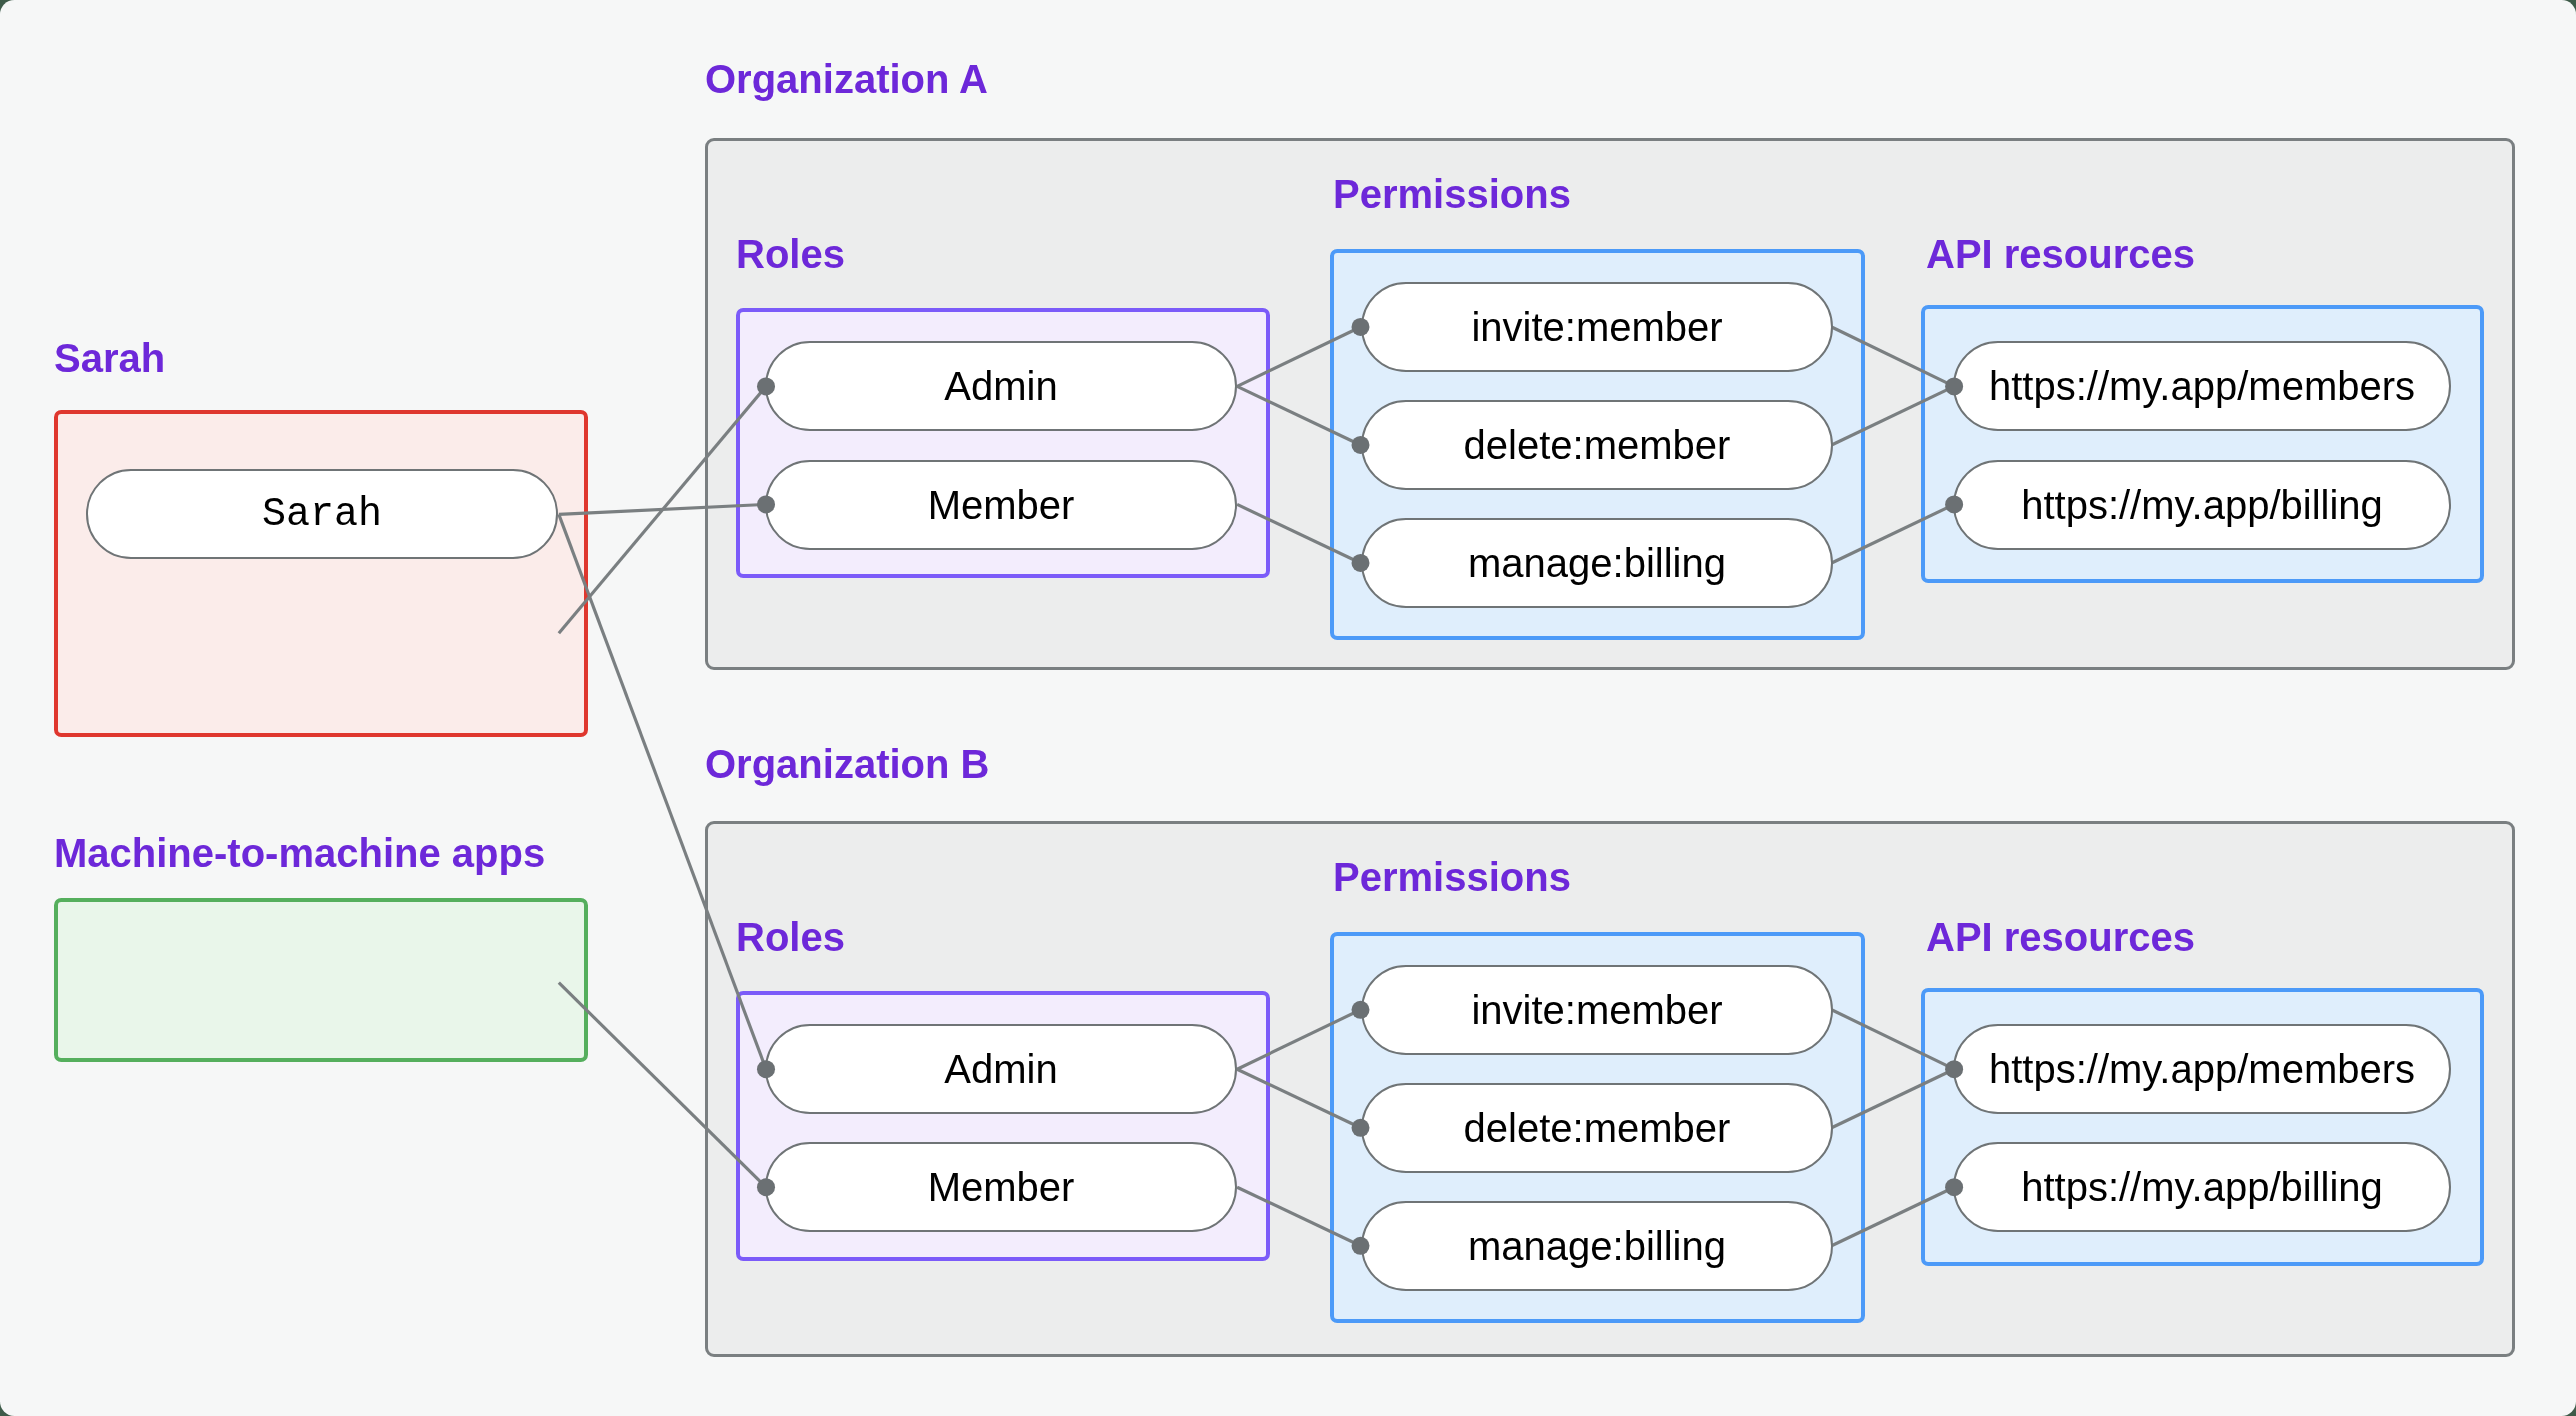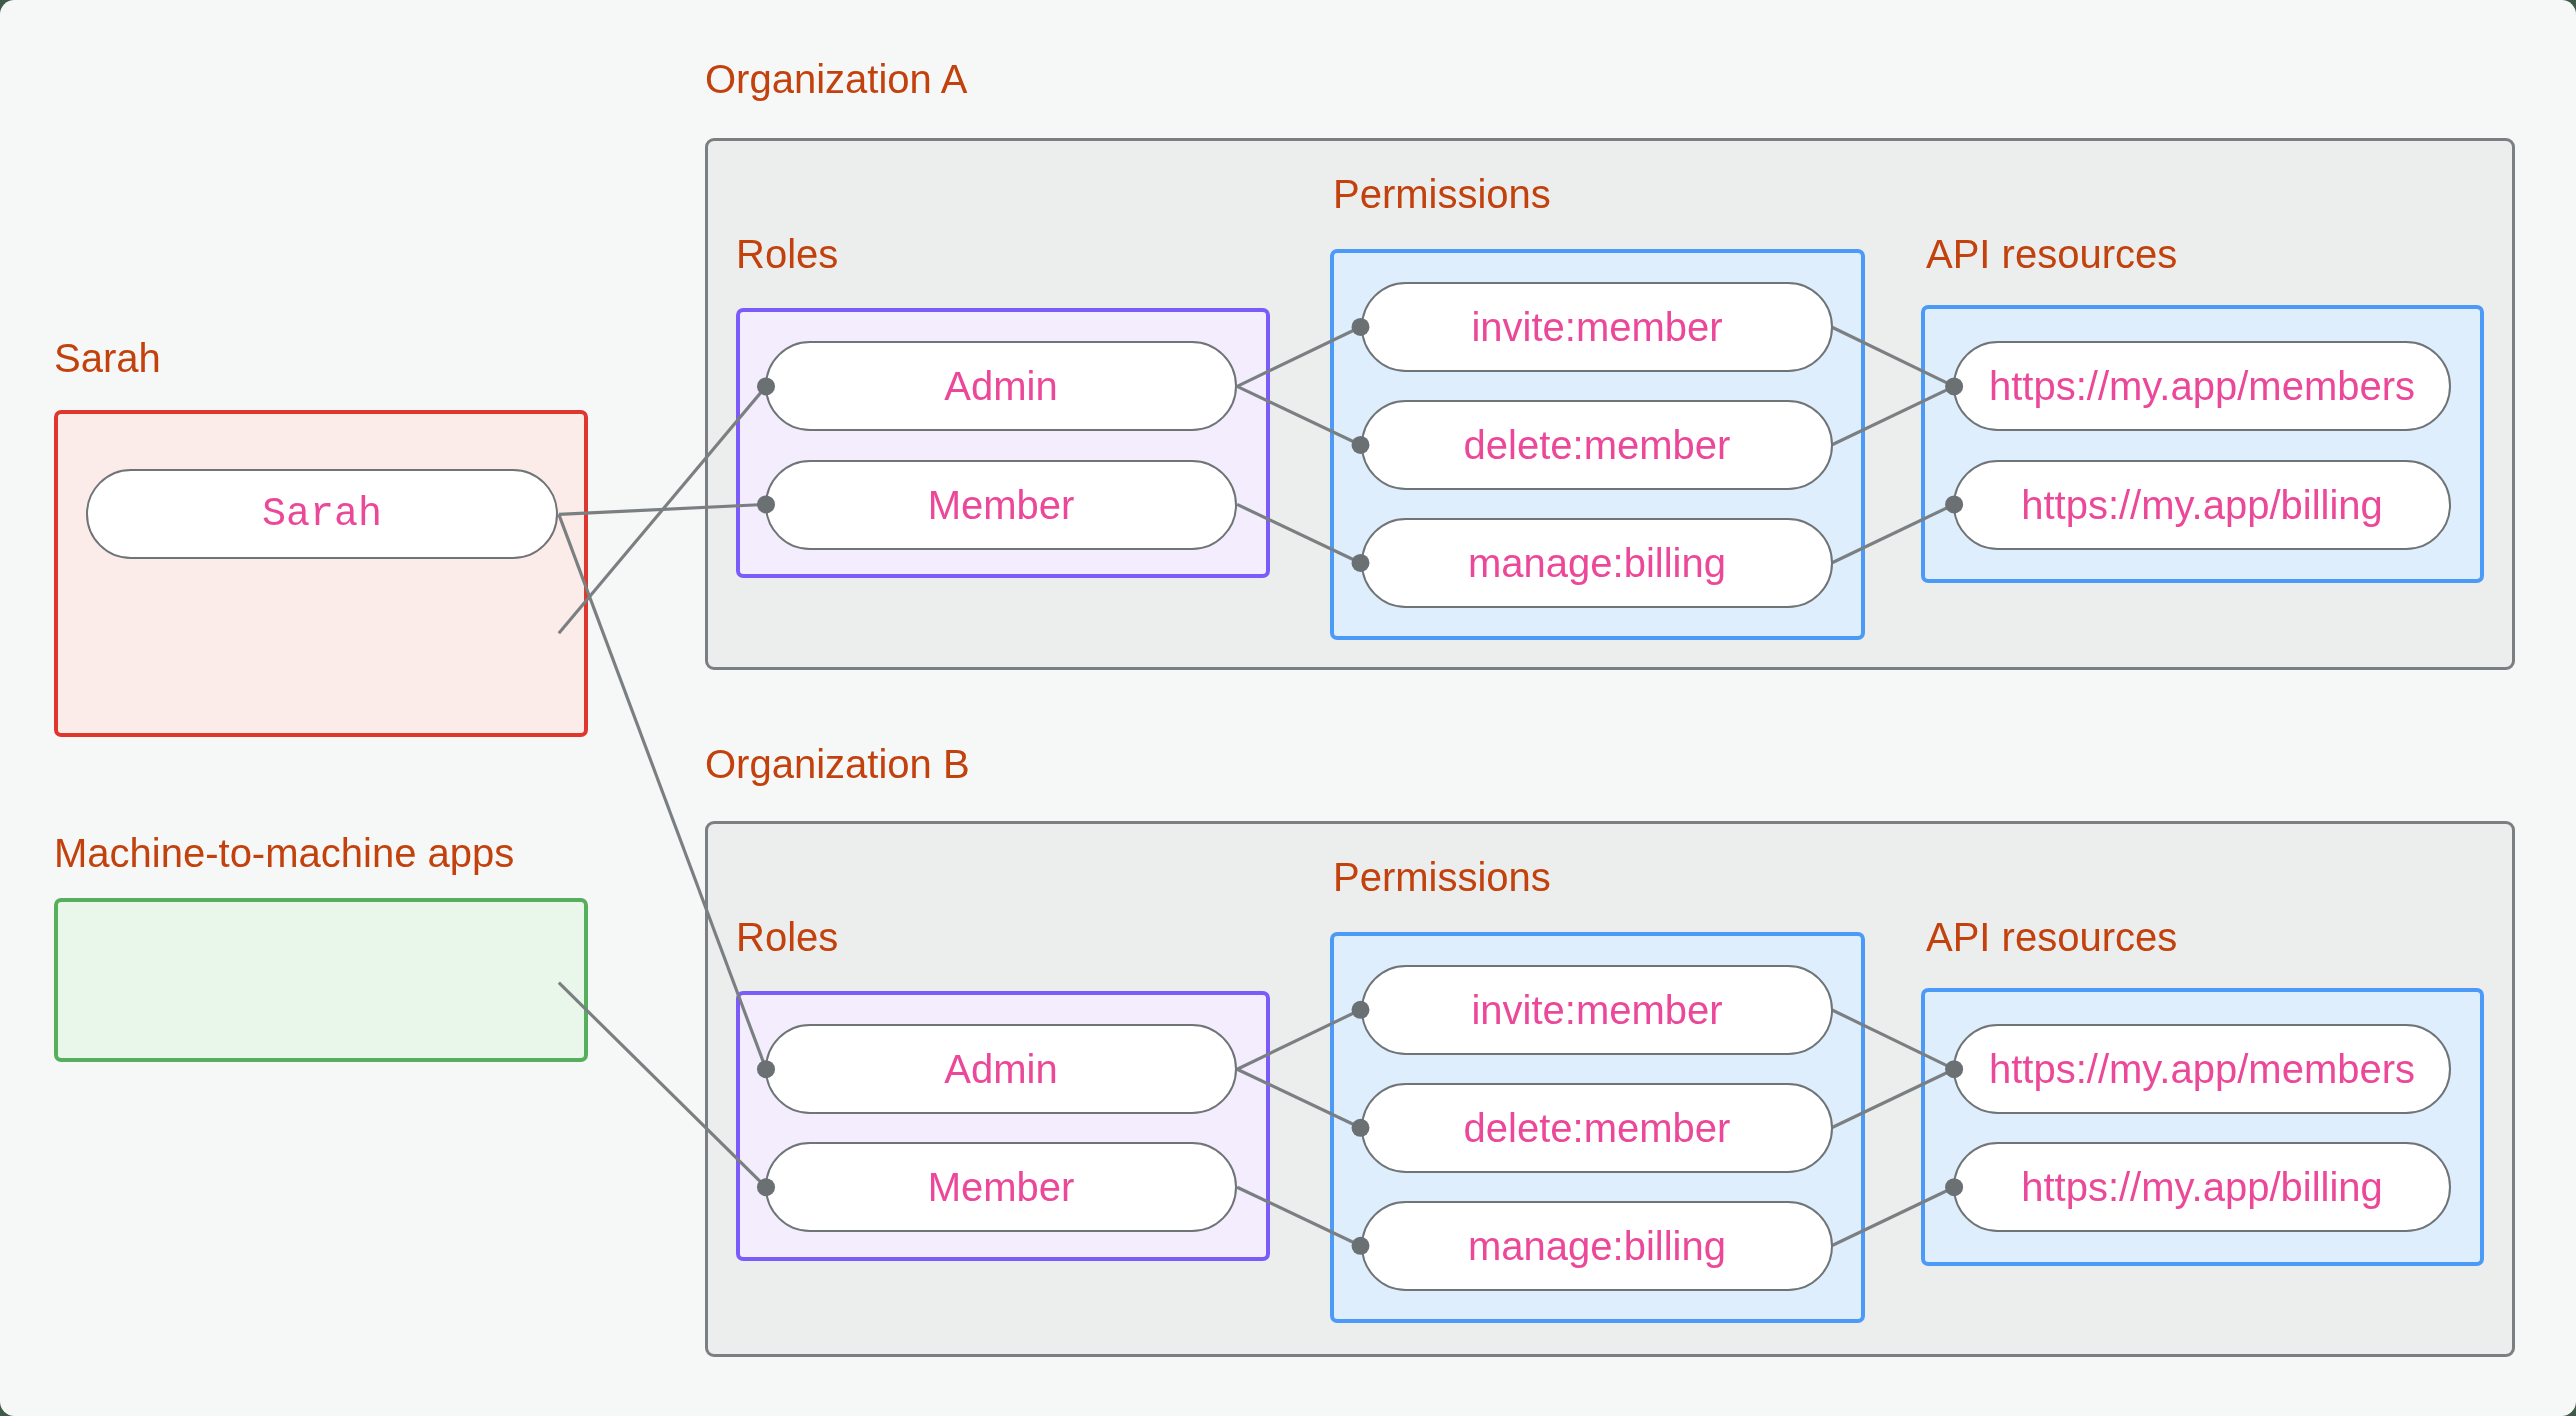"Organization A" .section-label { color: #c2410c -> #6d28d9; font-weight: none -> bold }
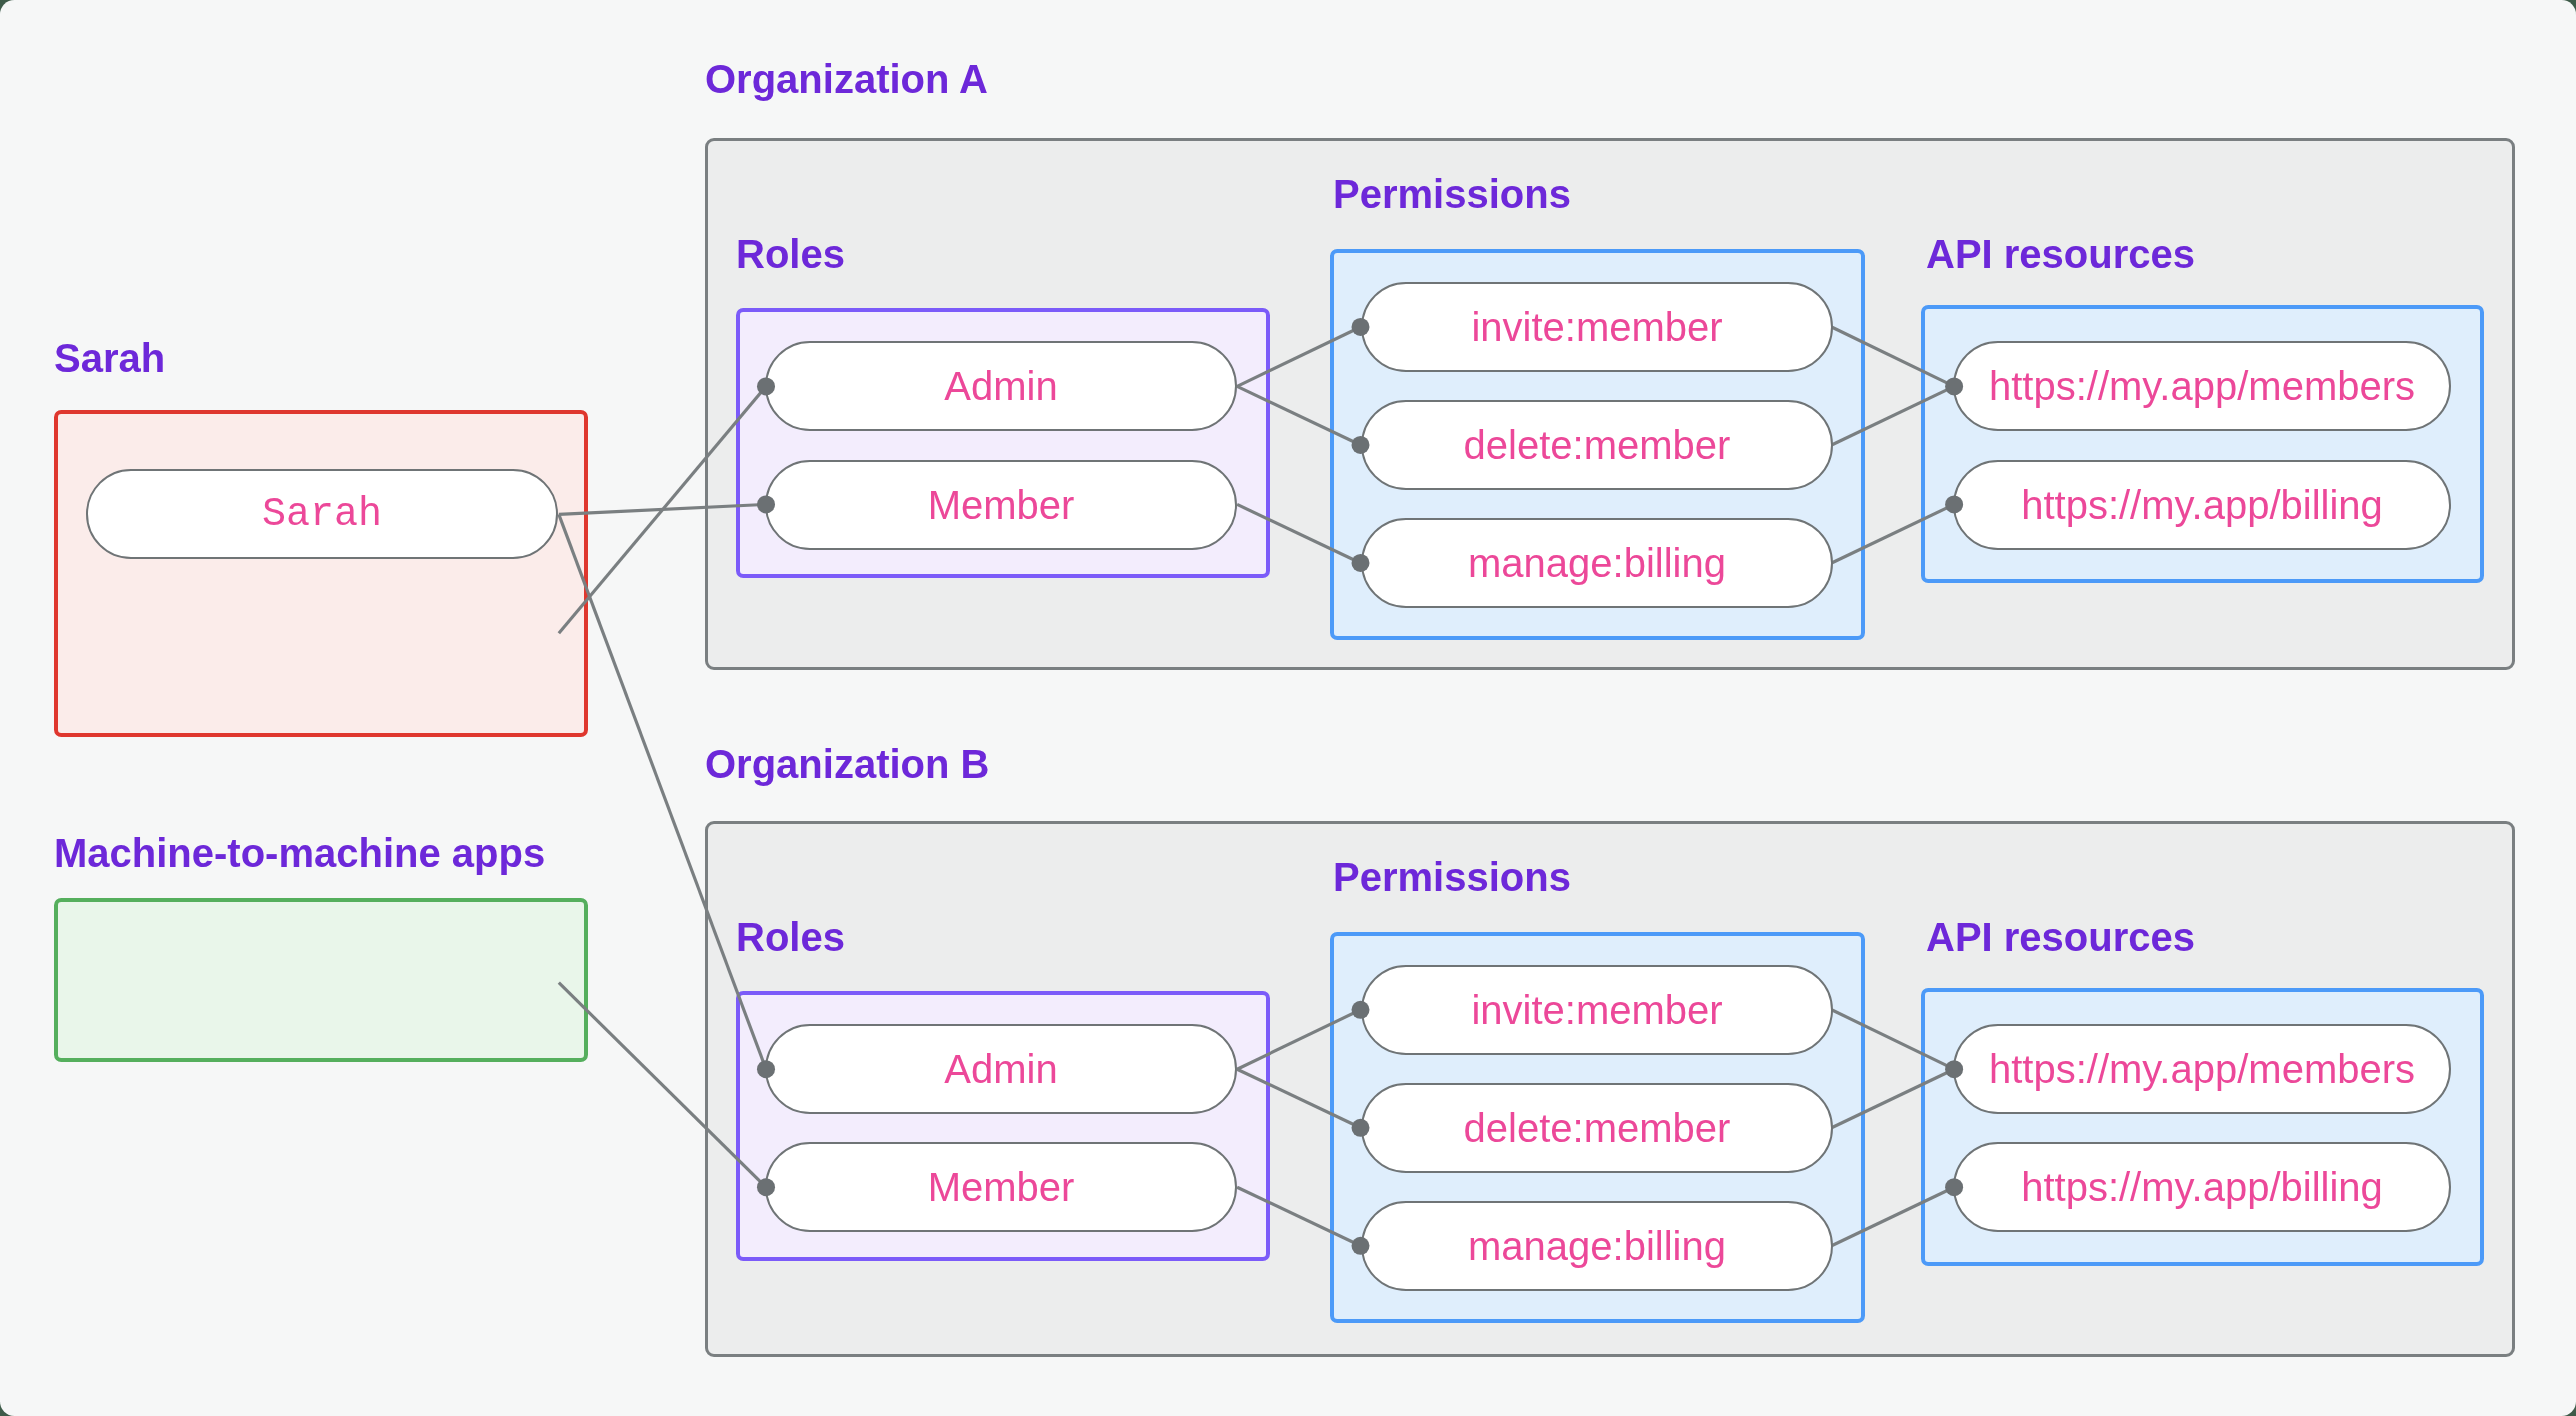"invite:member" .pill { color: #ec4899 -> #000000 }
